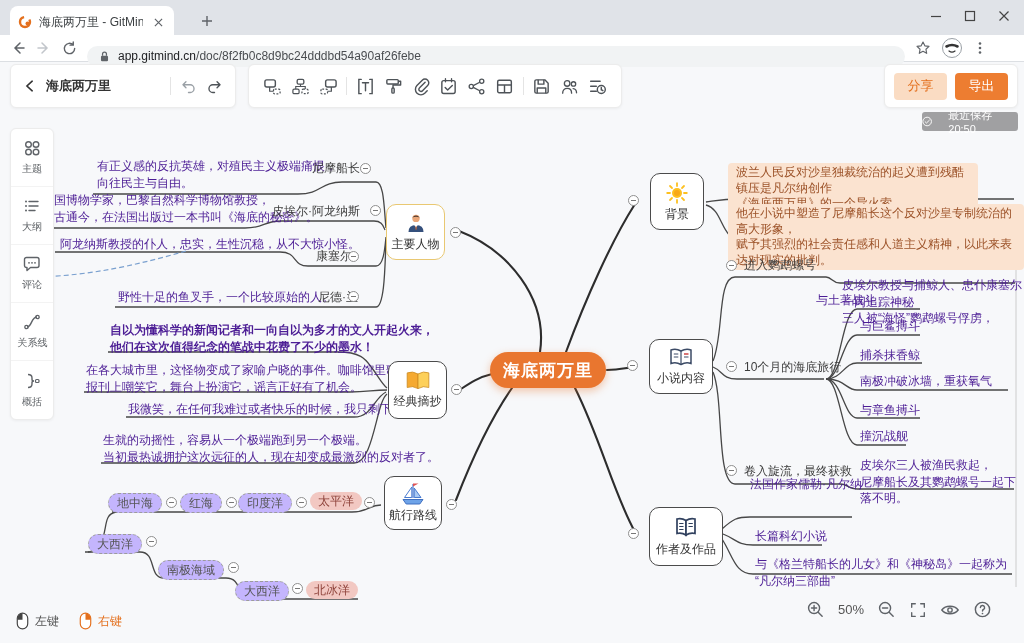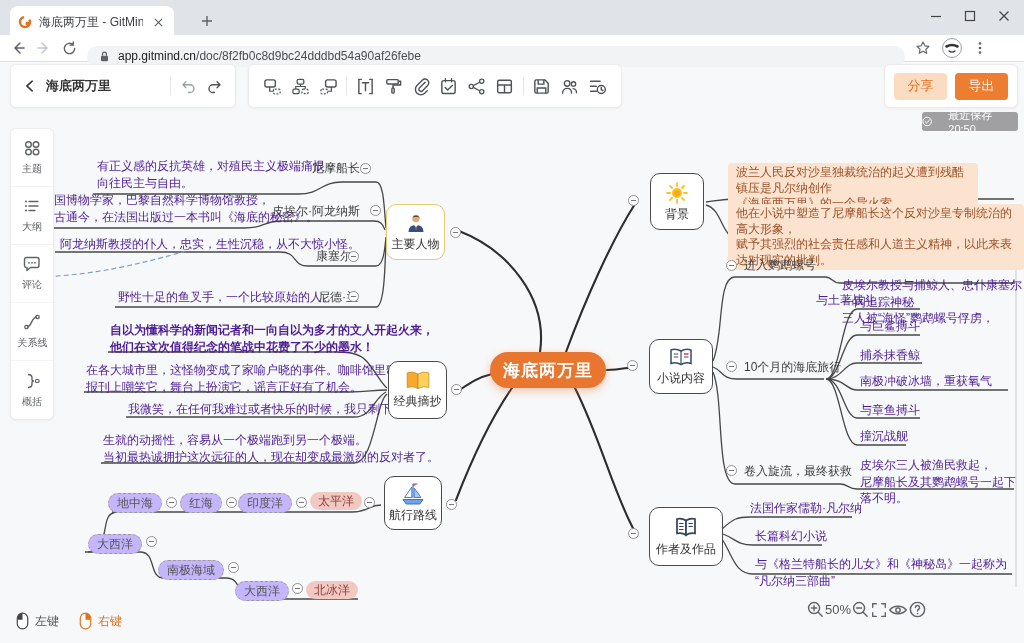"法国作家儒勒·凡尔纳" div.lbl { top: 500px -> 476px }
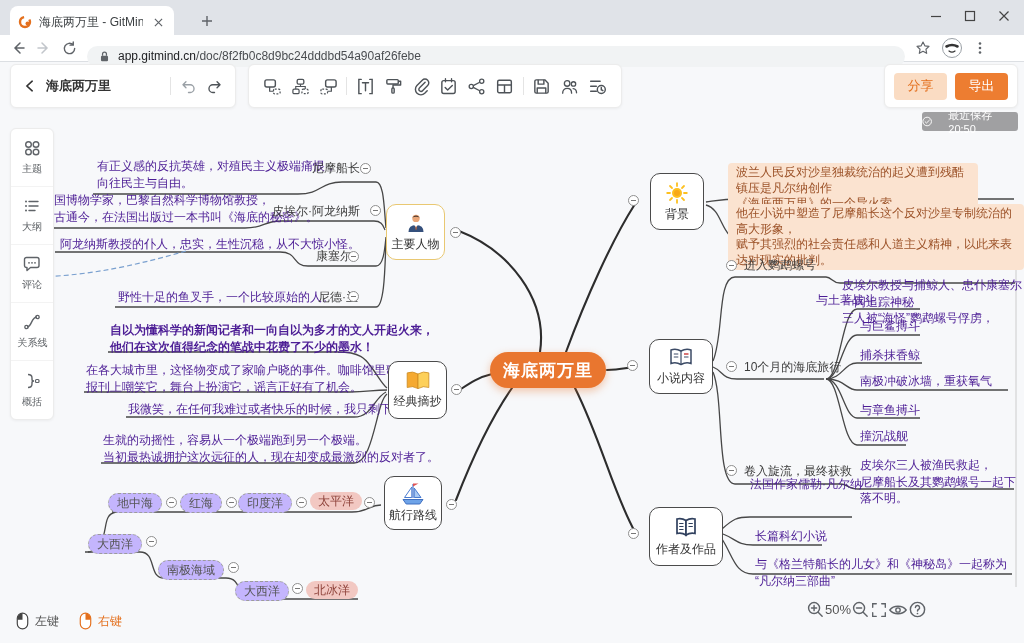"50%" .zoombar { gap: none -> 13px }
